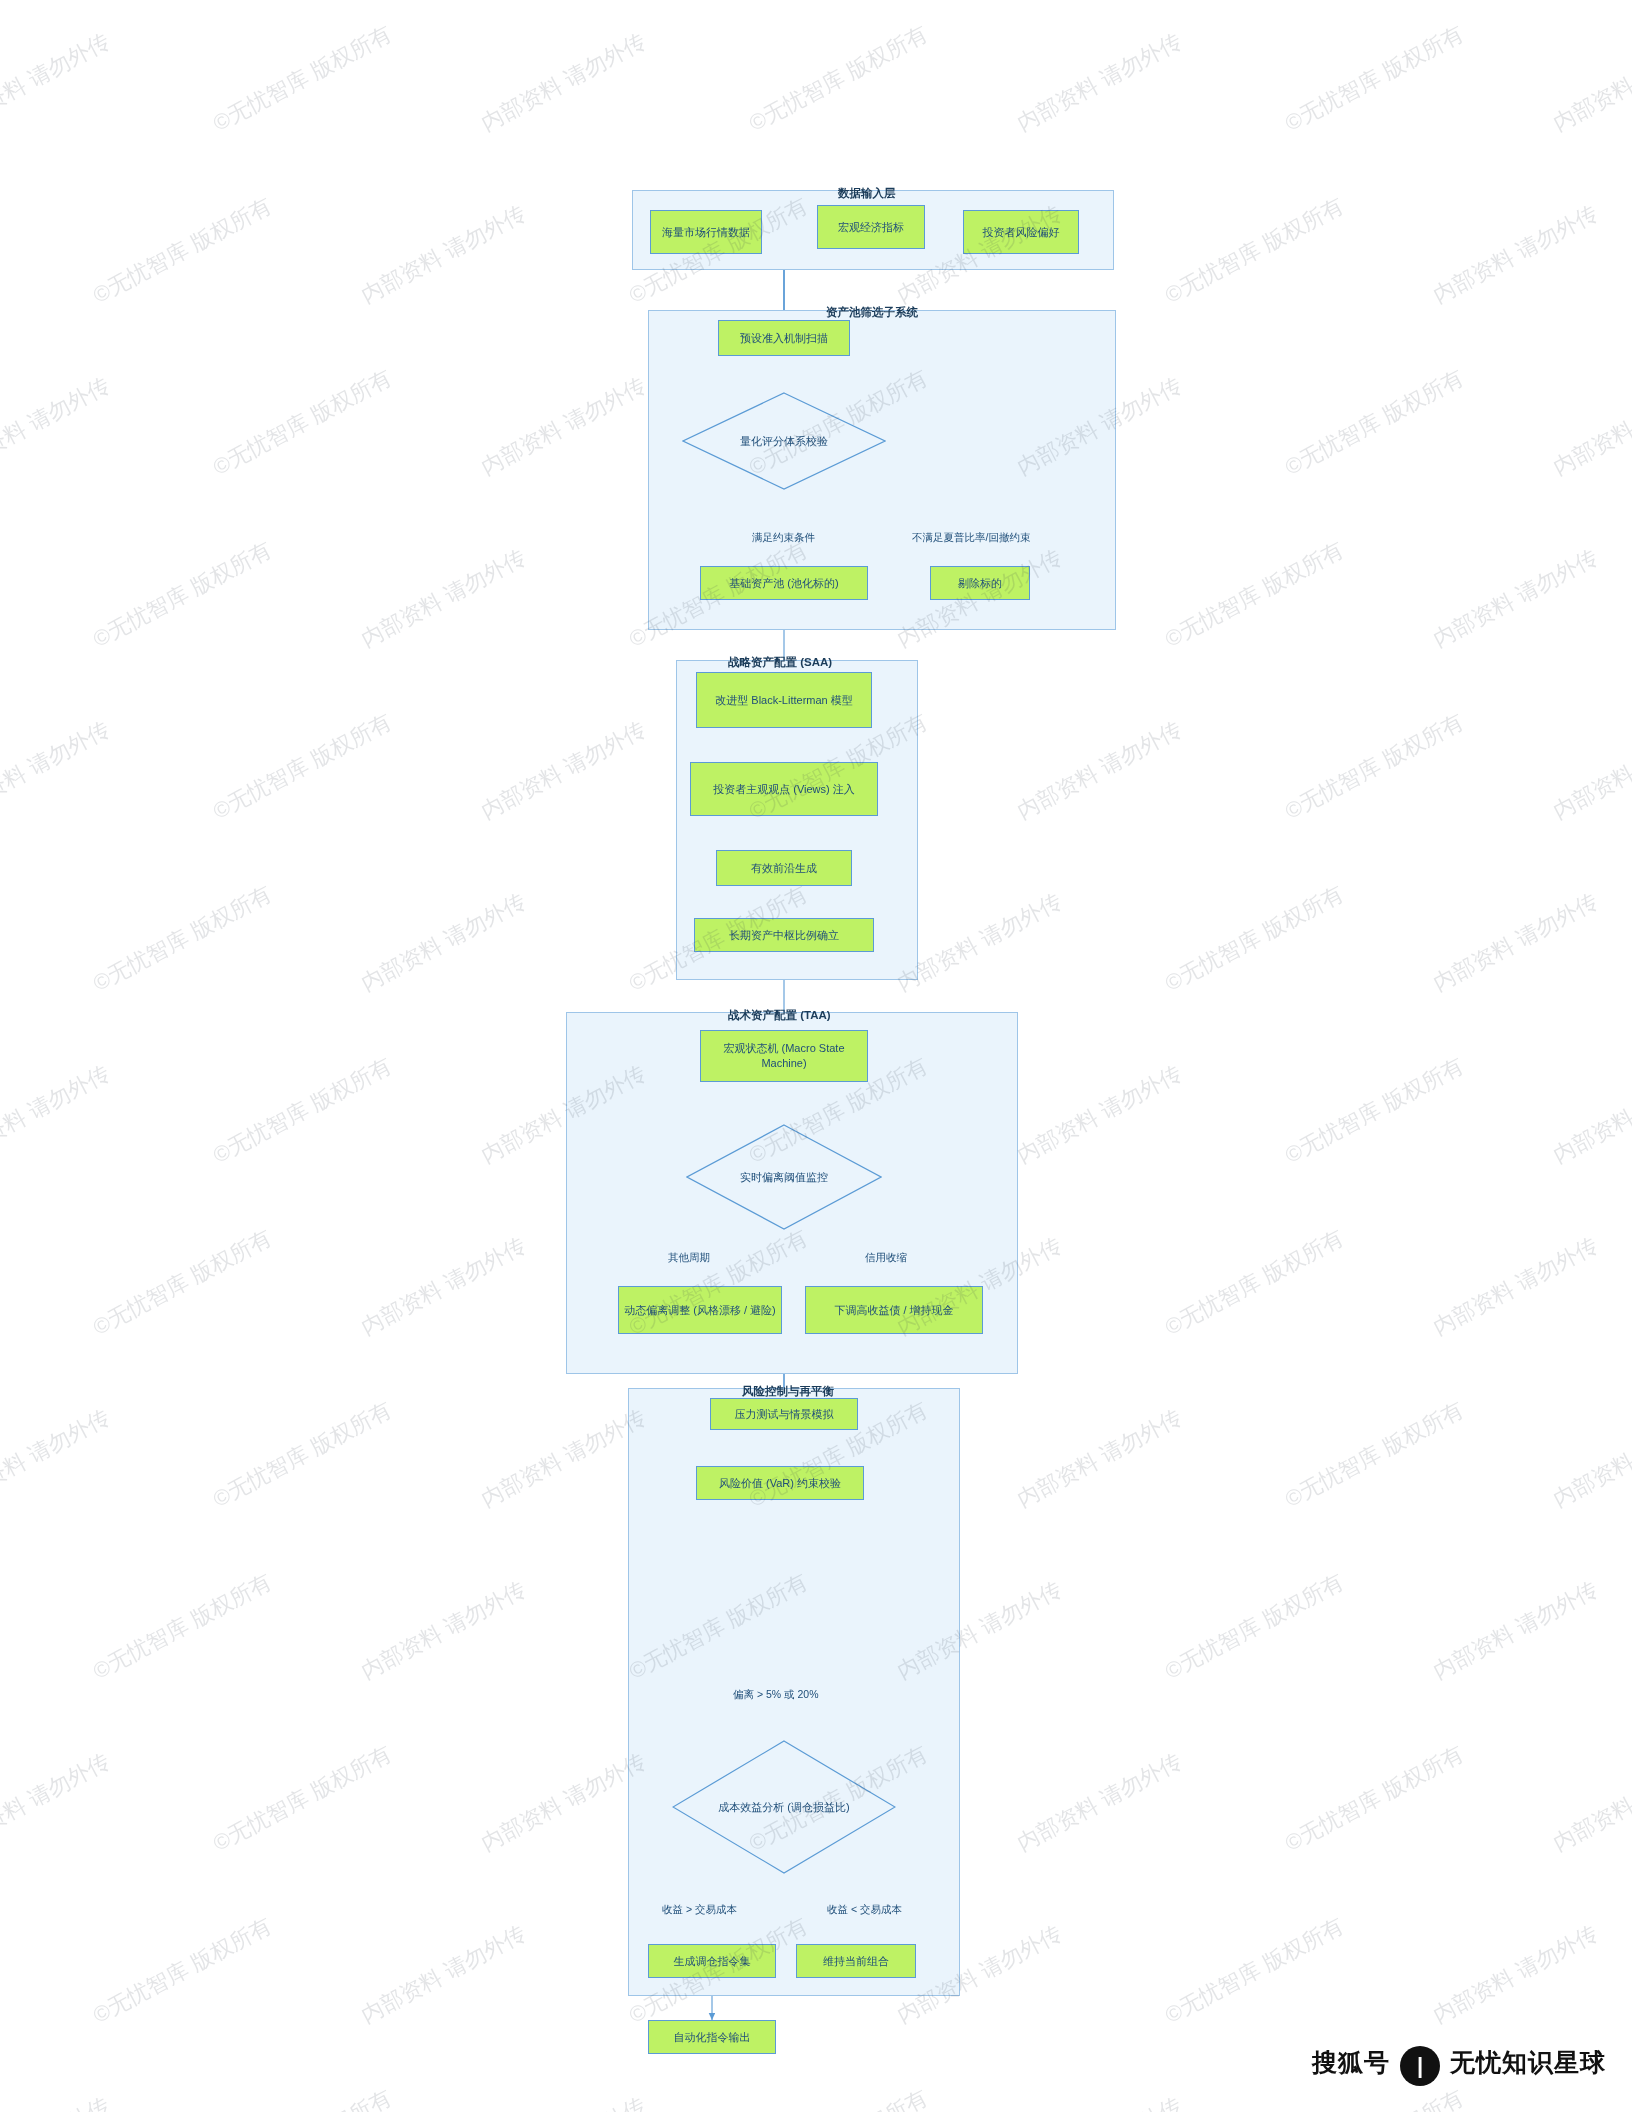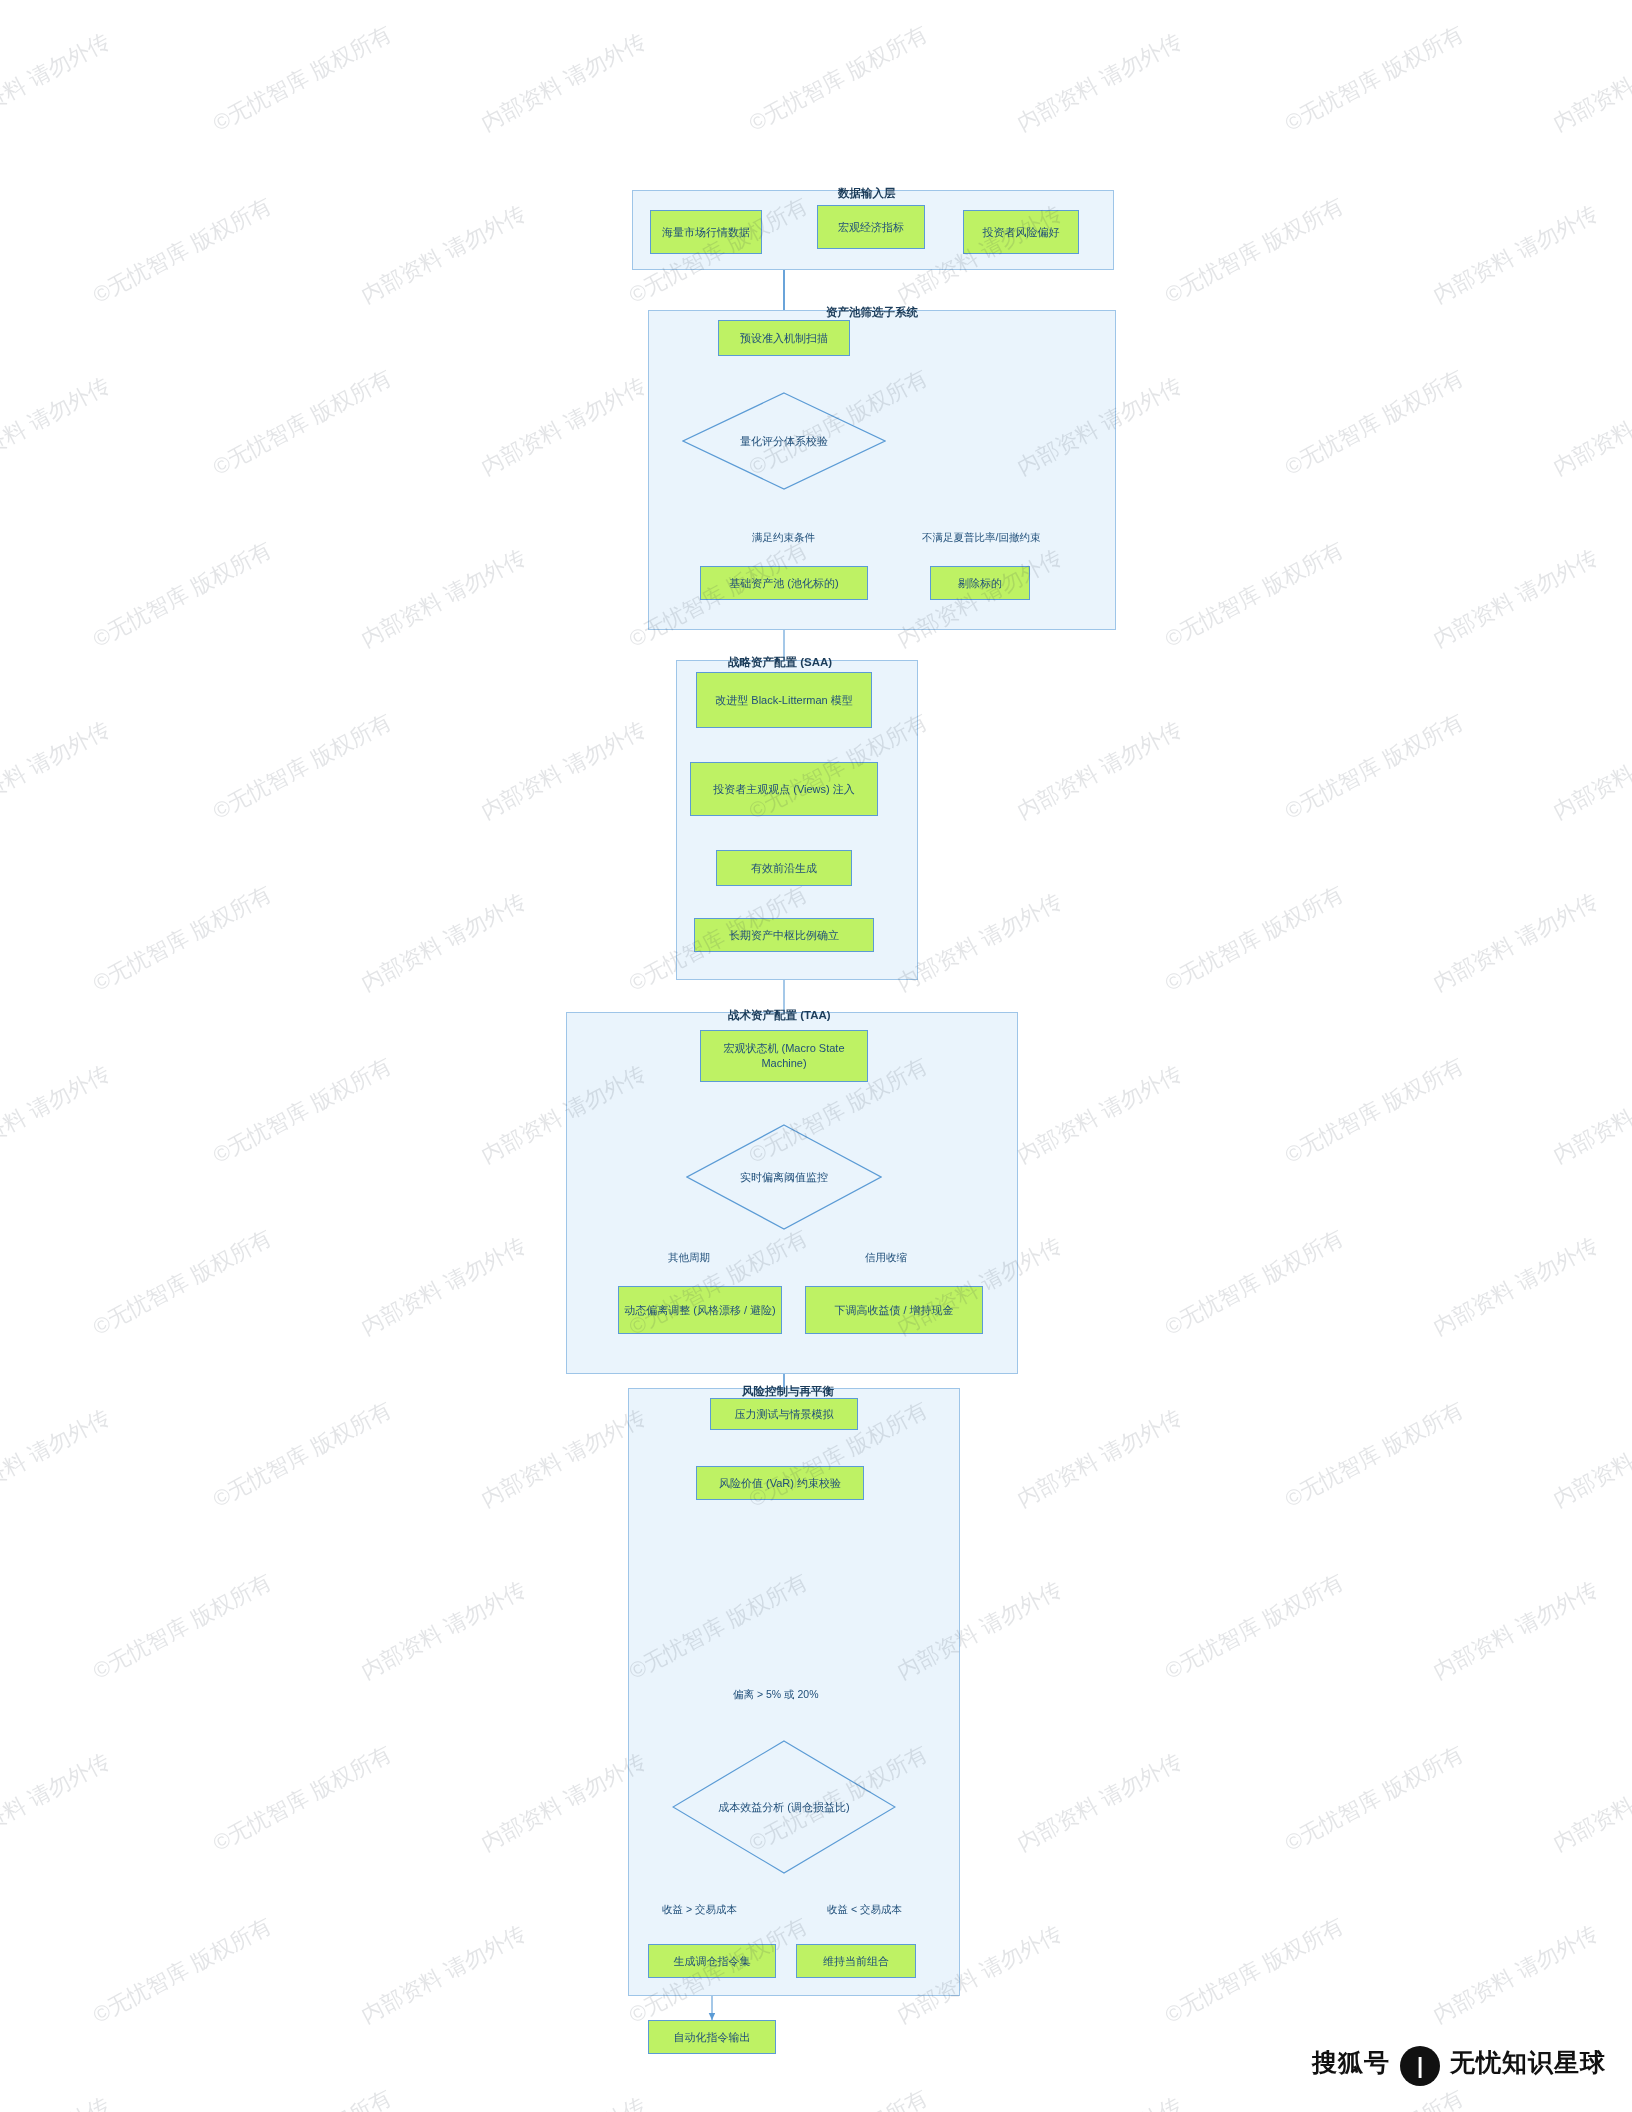"不满足夏普比率/回撤约束" div.edgelbl { margin-left: 10px -> none }
